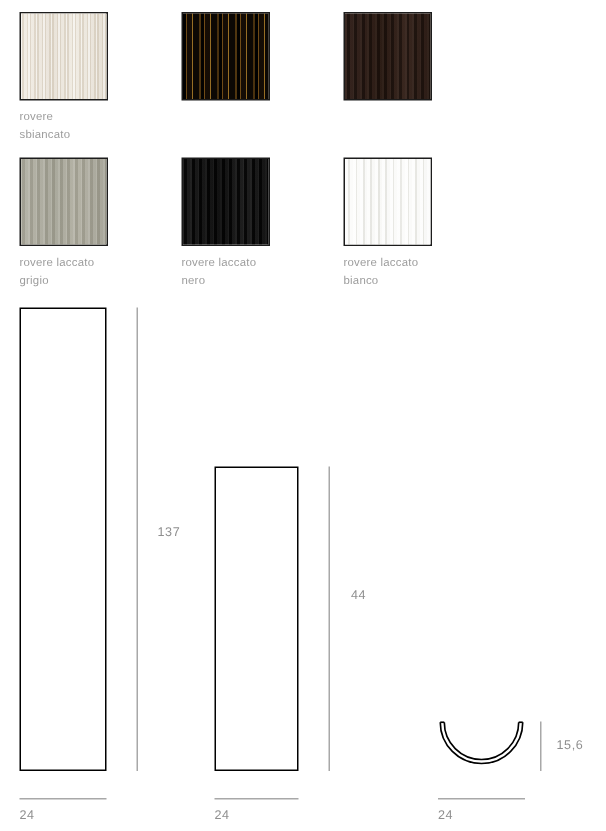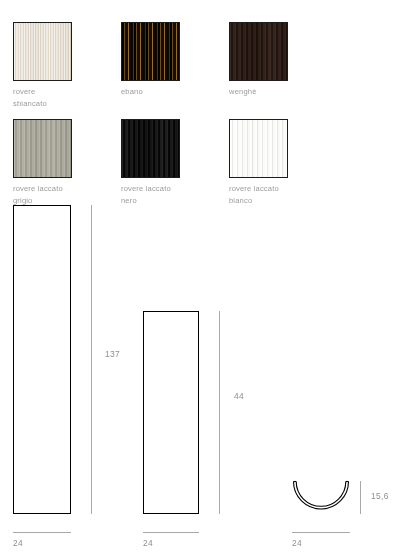"rovere" #swatch-panel { top: 16px -> 2px }
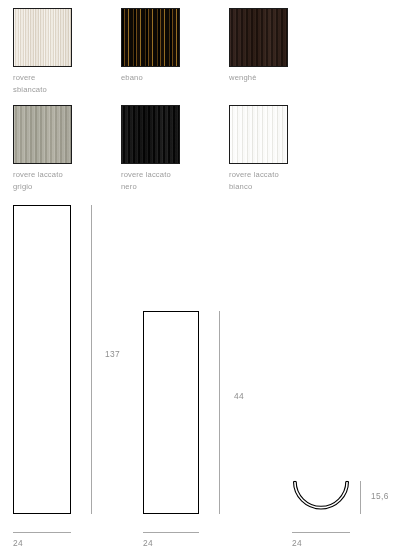"ebano" div.swatch-label { html: <div>ebano</div> -> none }
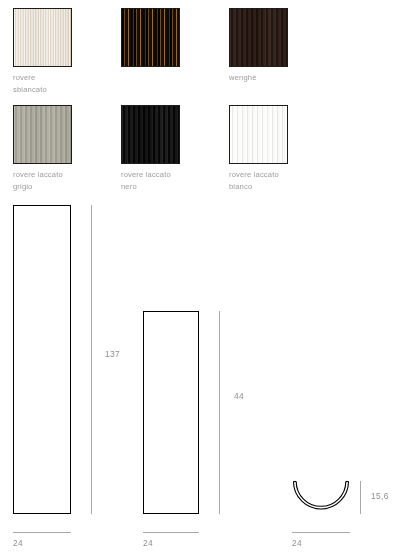"wenghè" div.swatch-label { html: <div>wenghè</div> -> none }
